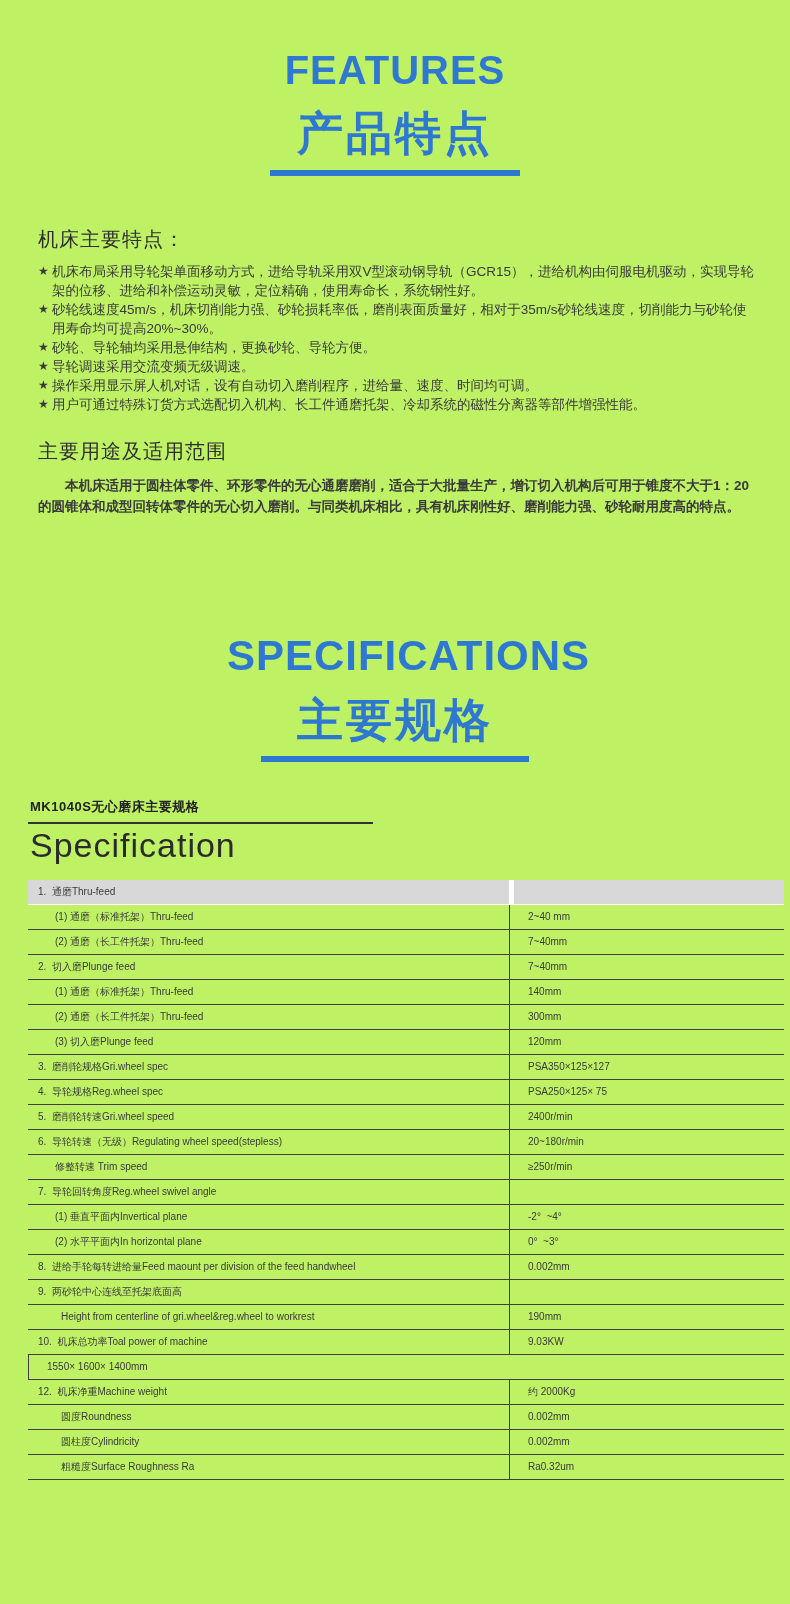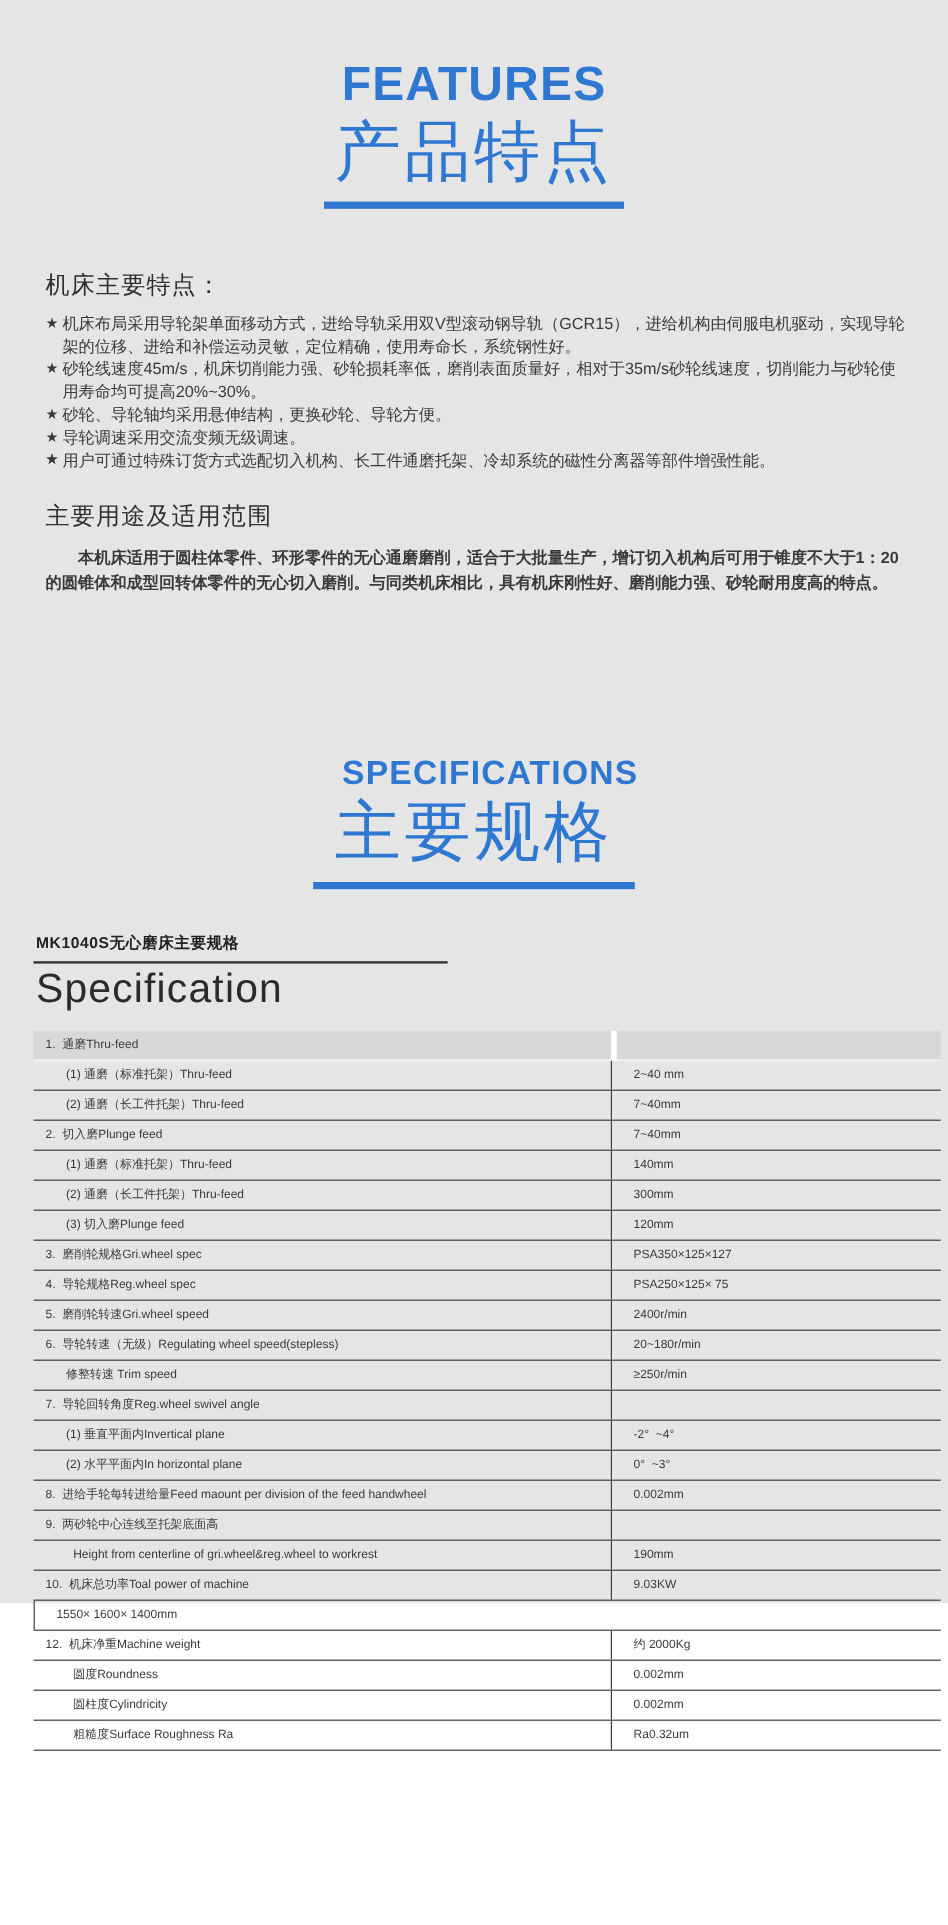"FEATURES" .page { background: #e5e5e5 -> #bef264; height: 1336px -> 1604px }
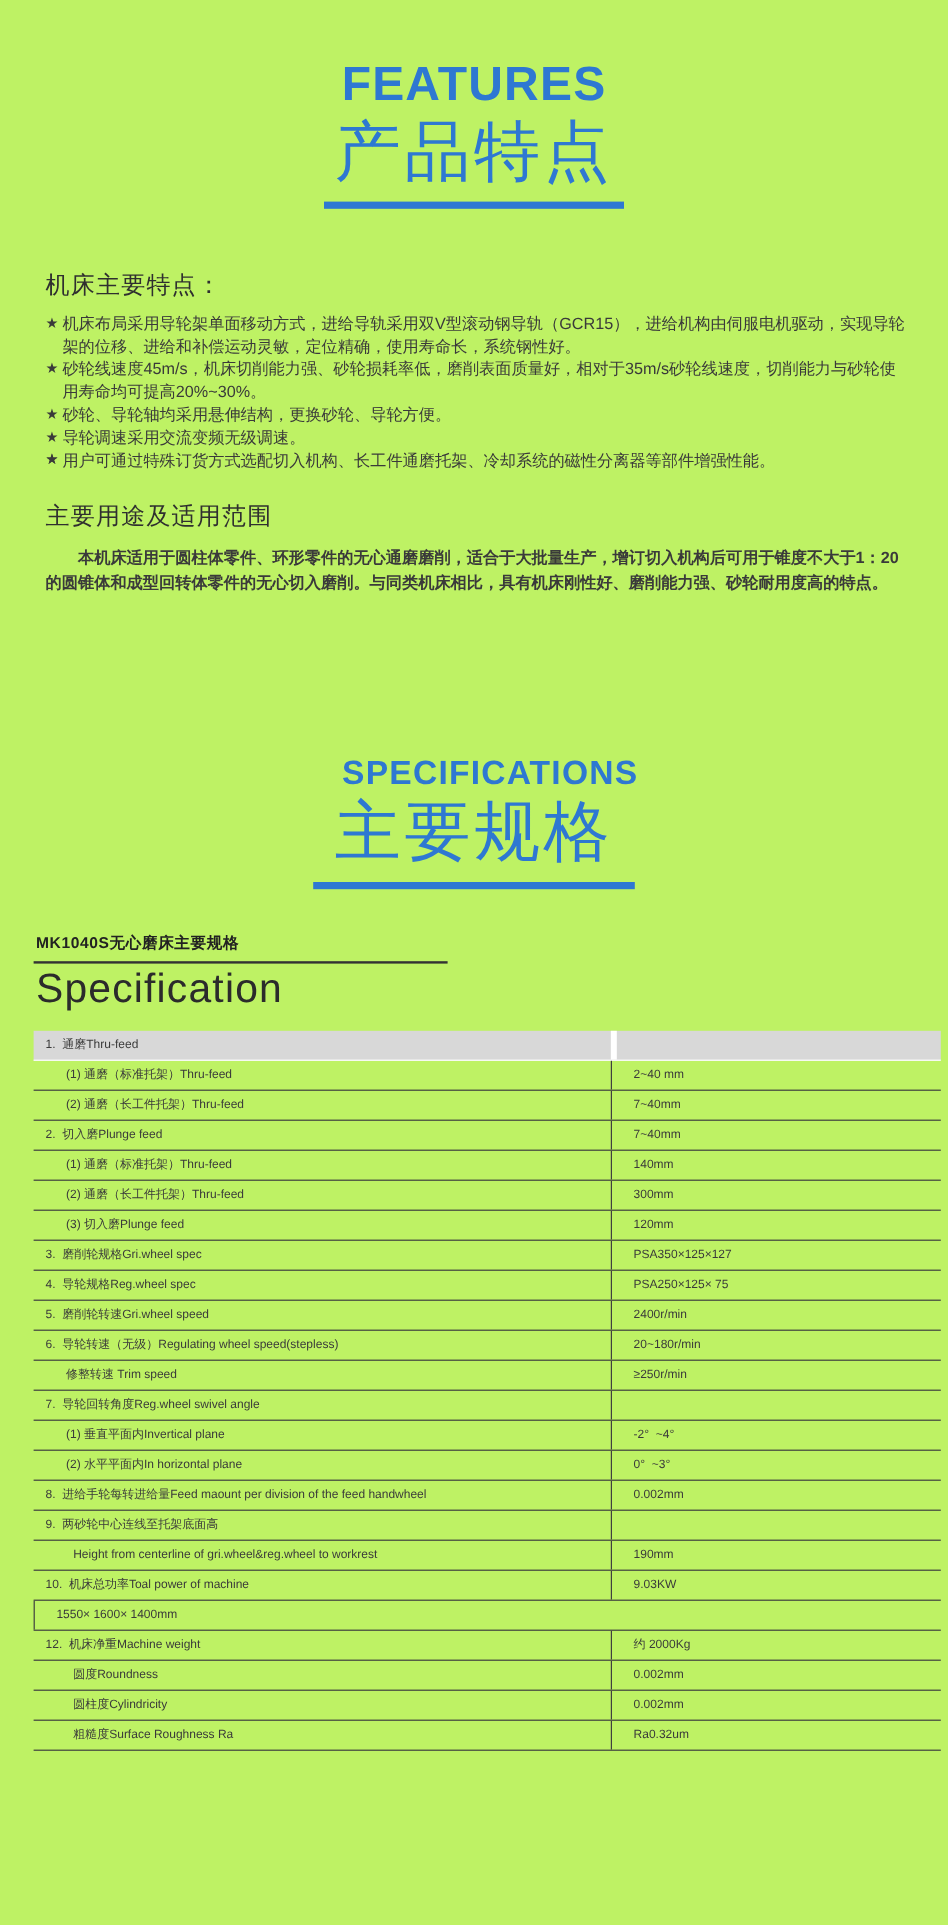"产品特点" .hero-zh { font-size: 55px -> 46px; font-weight: normal -> bold; margin-top: 4px -> 16px }
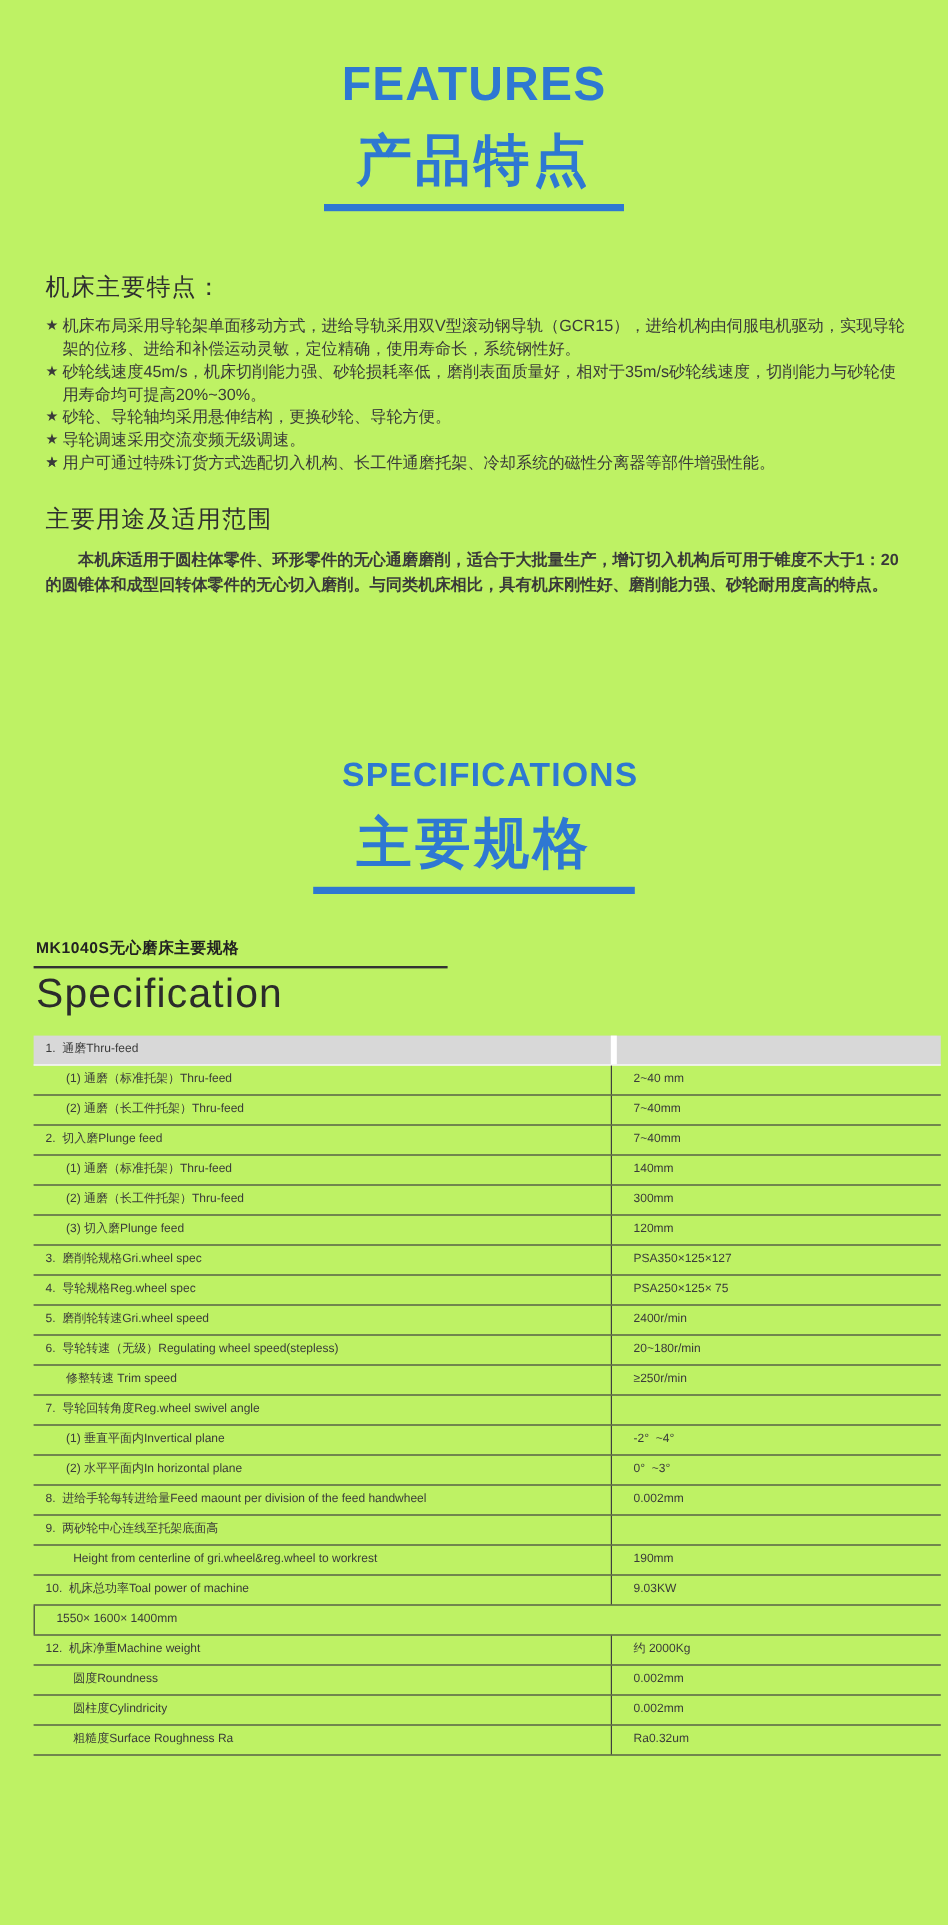"操作采用显示屏人机对话，设有自动切入磨削程序，进给量、速度、时间均可调。" span.bullet-text { html: none -> <span>操作采用显示屏人机对话，设有自动切入磨削程序，进给量、速度、时间均可调。</span> }
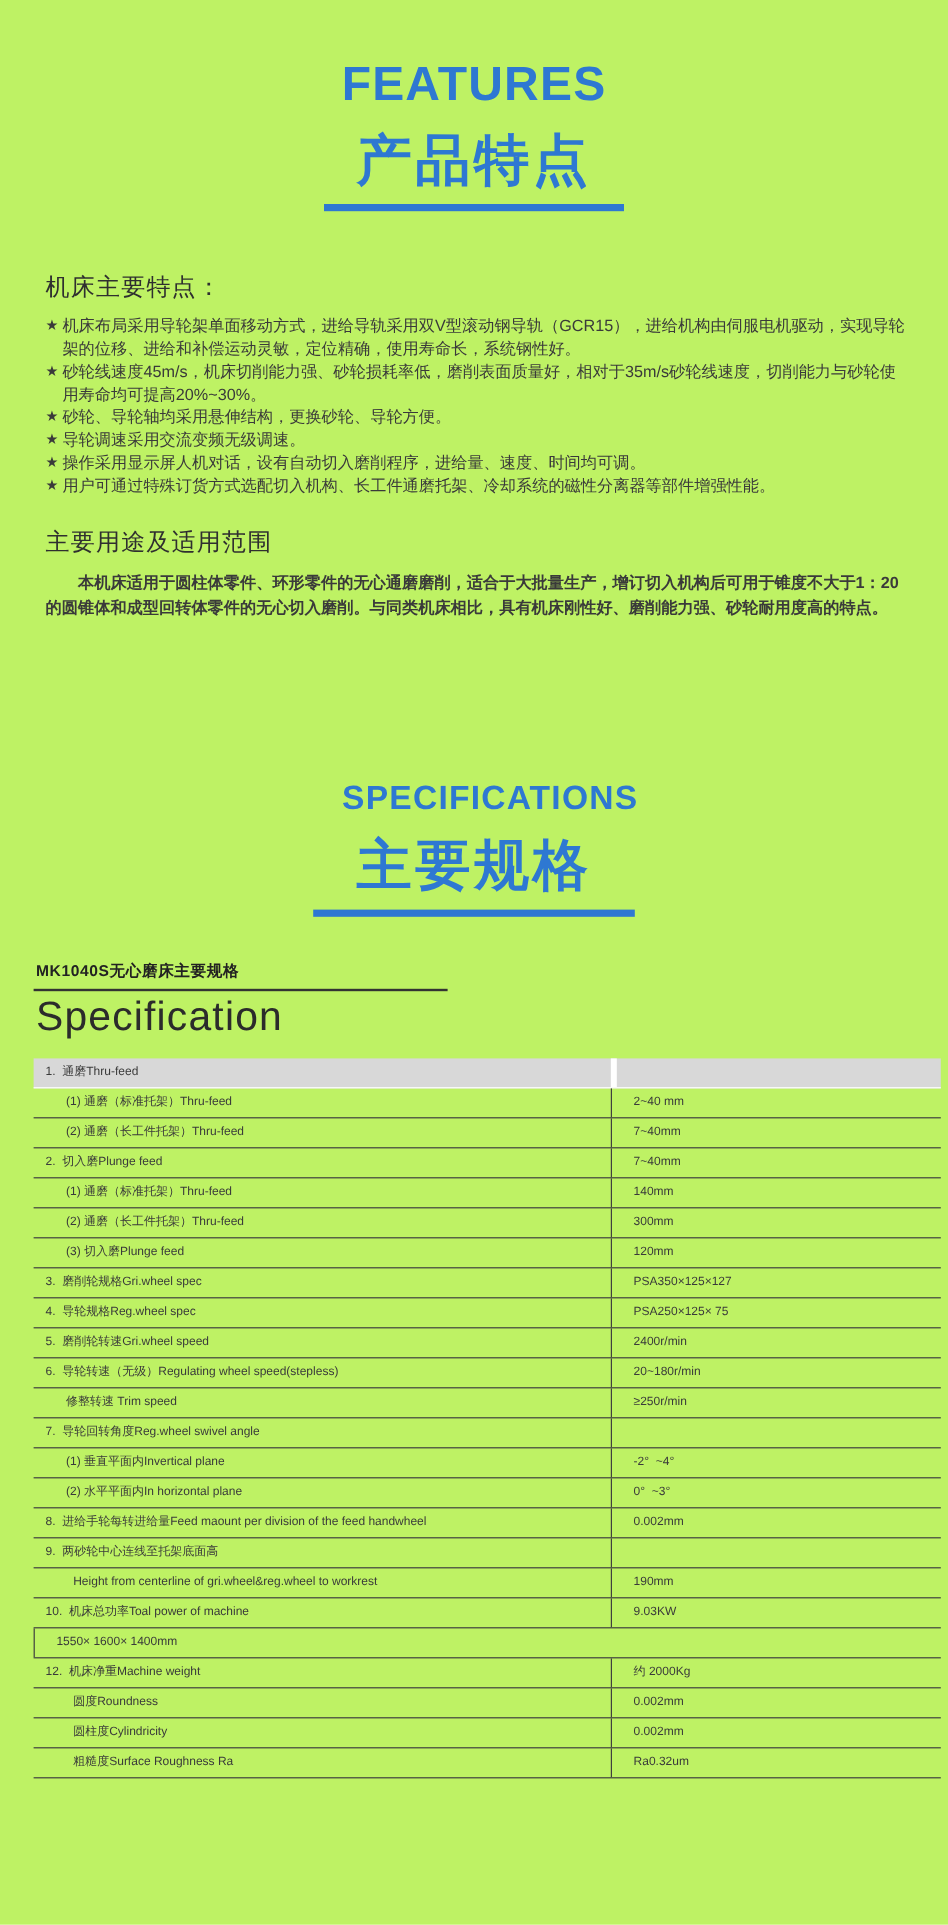"主要用途及适用范围" .usage { margin: 24px 34px 17px 38px -> 24px 34px 0 38px }
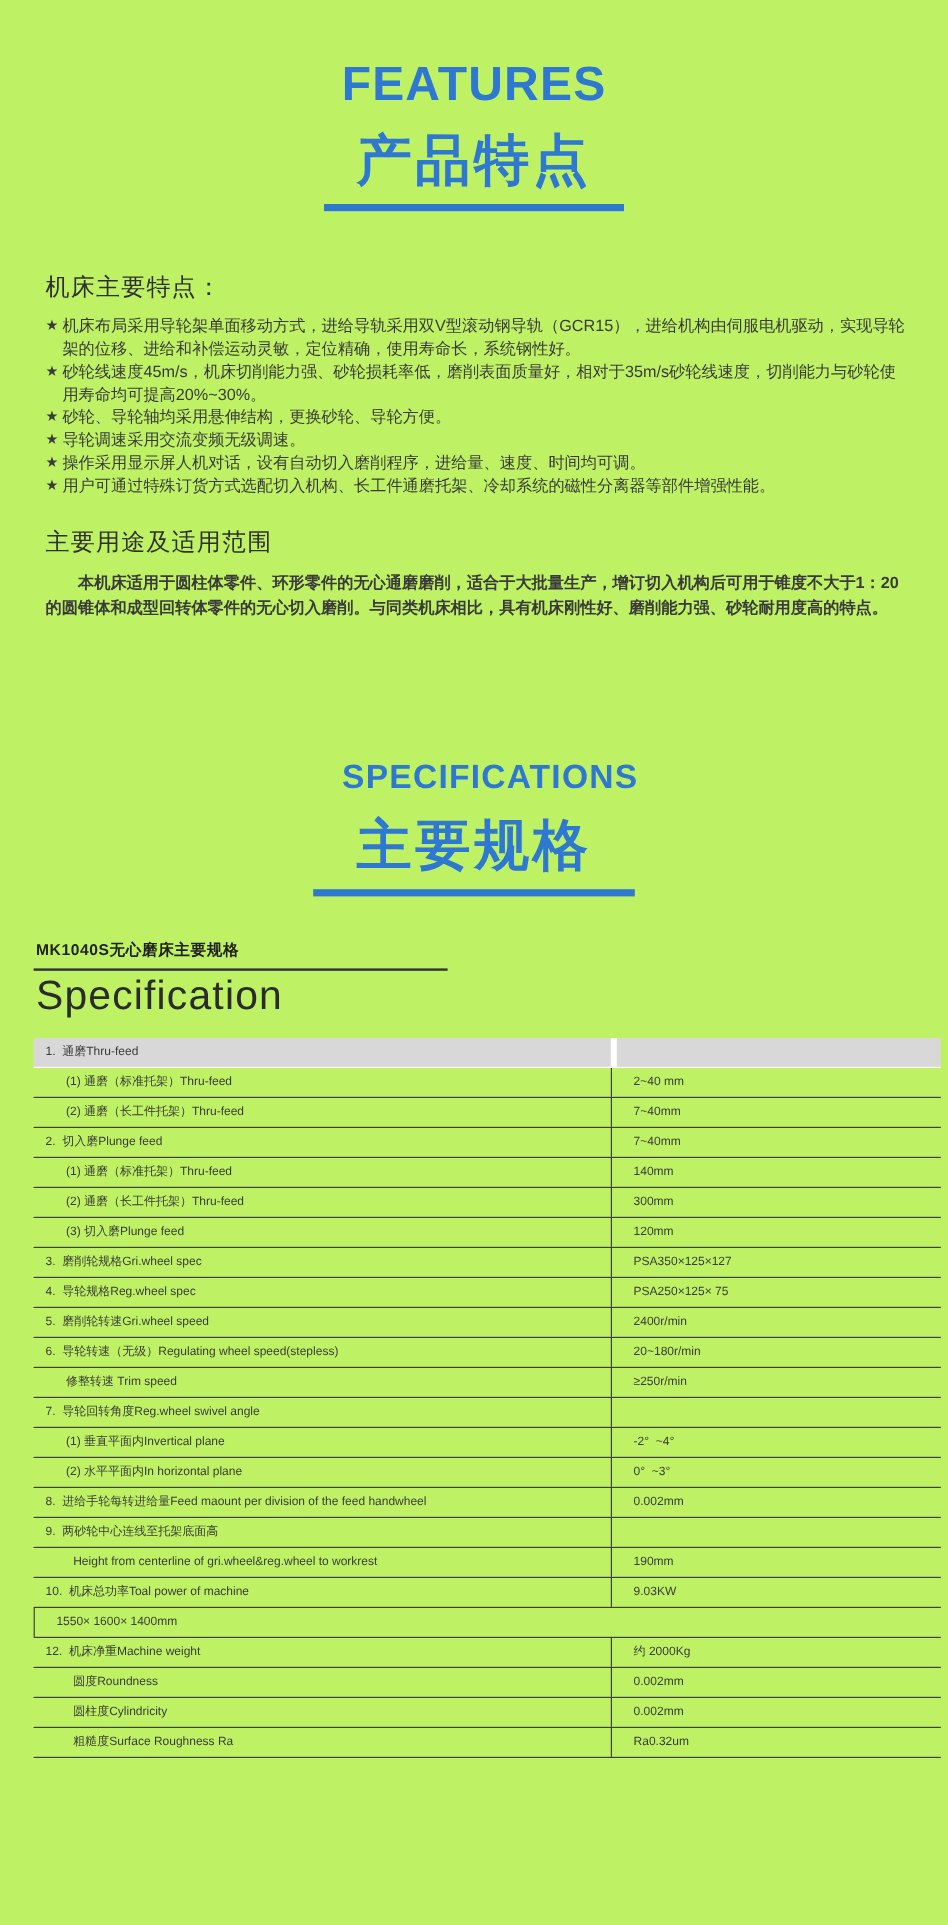"SPECIFICATIONS" .hero2 .hero-en { font-size: 28px -> 42px }
